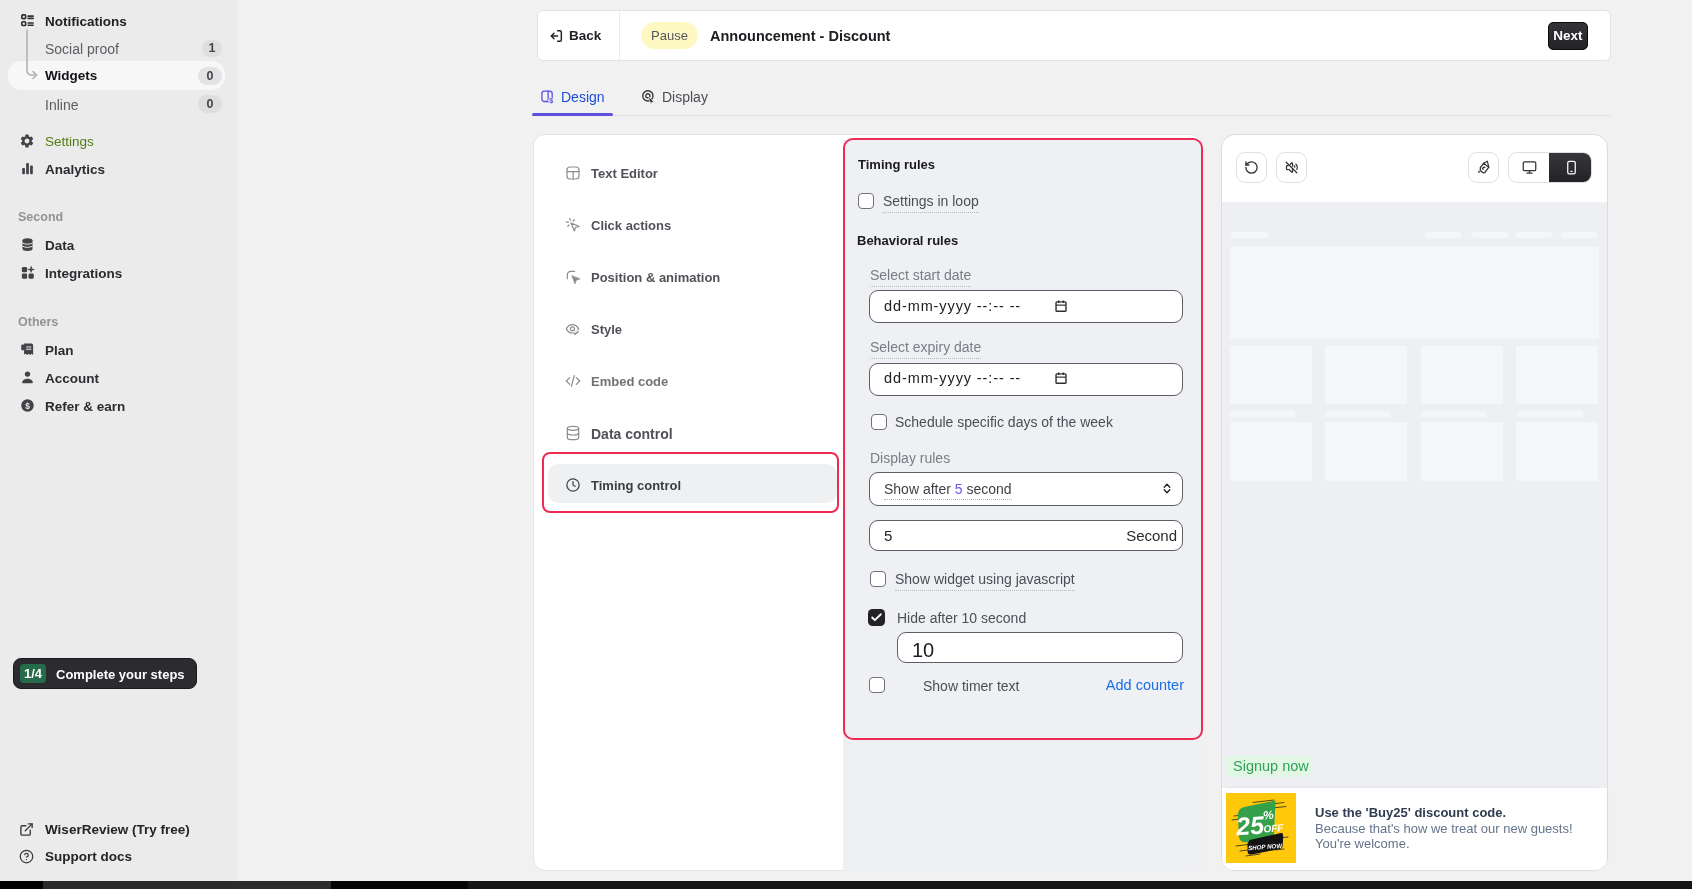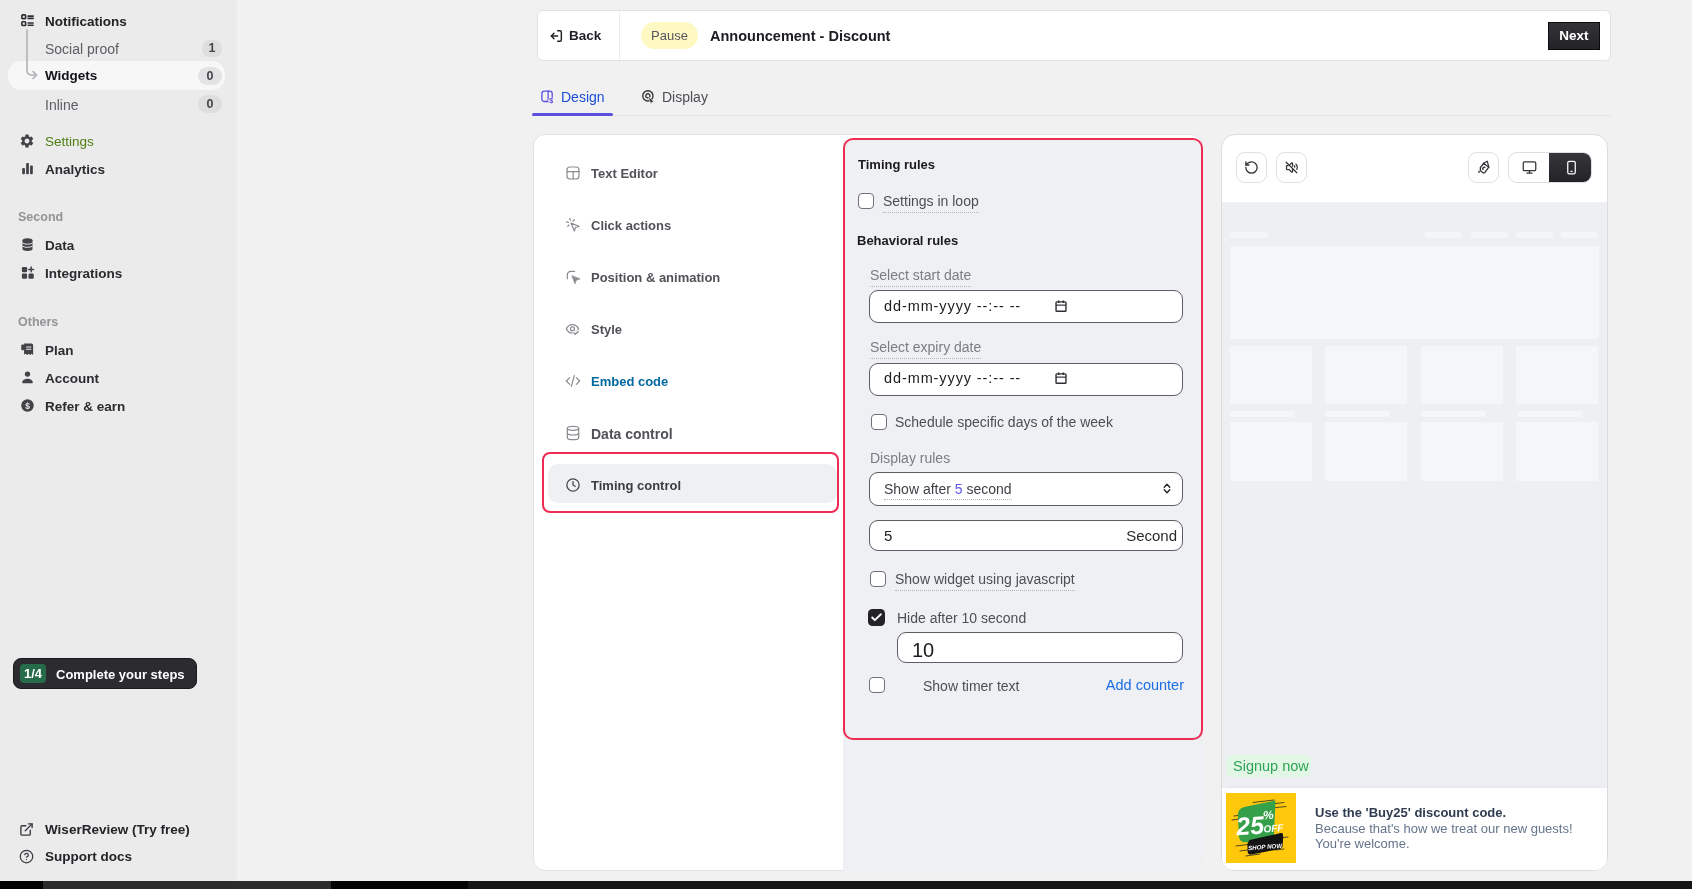"Next" div.abs { border-radius: 0 -> 5px; width: 52px -> 40px }
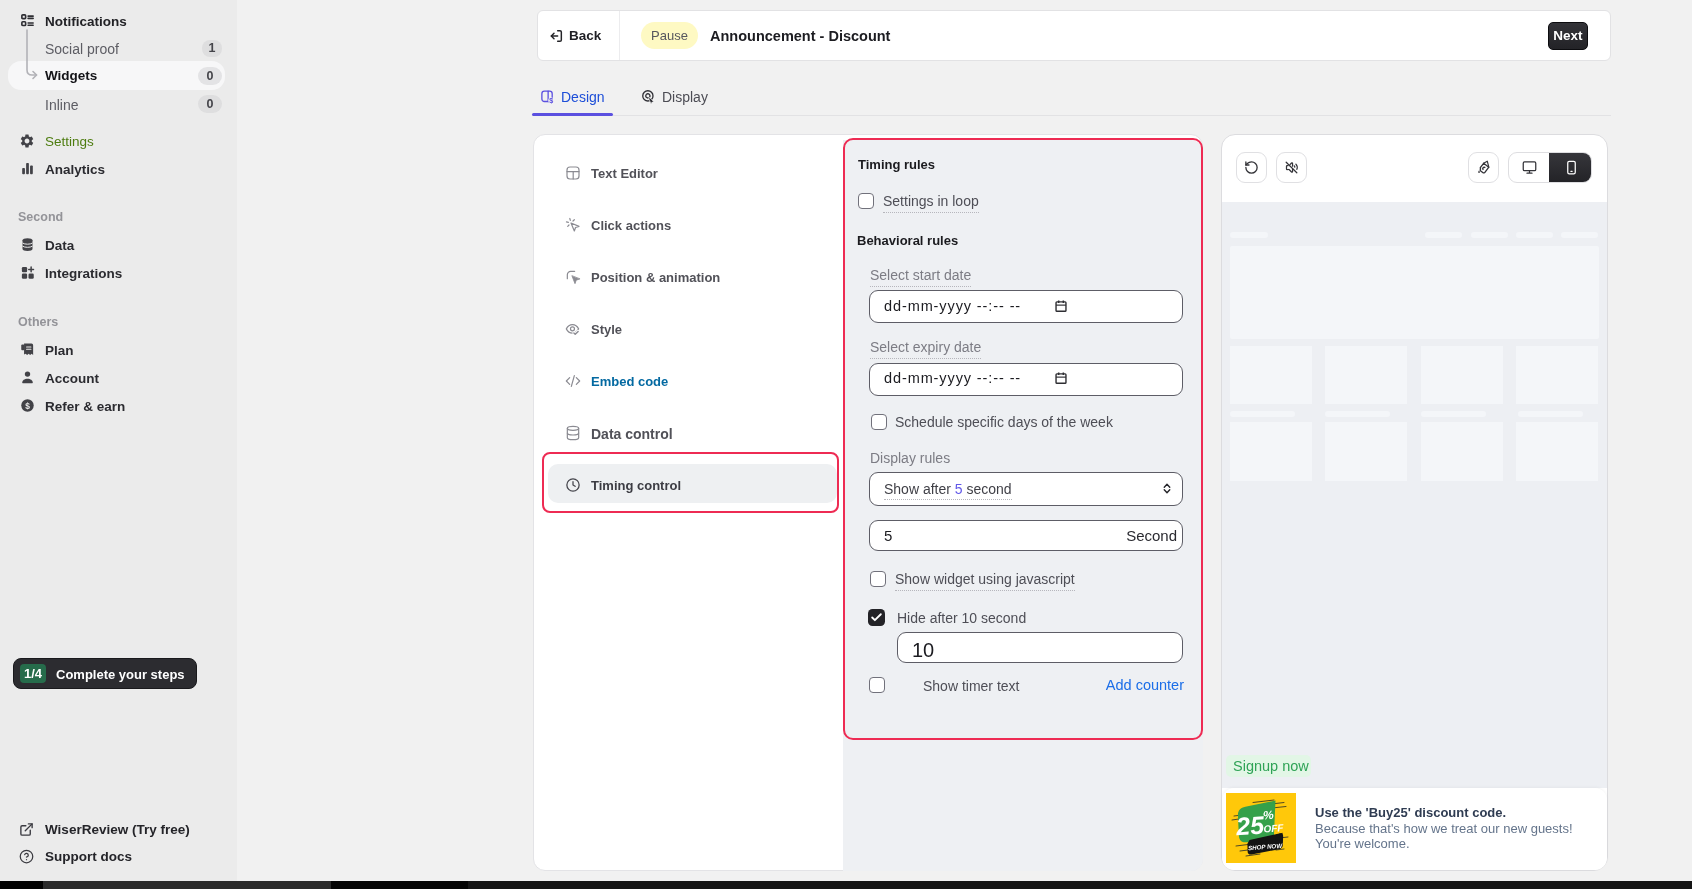"Embed code" div.abs { color: #0369a1 -> #737373 }
